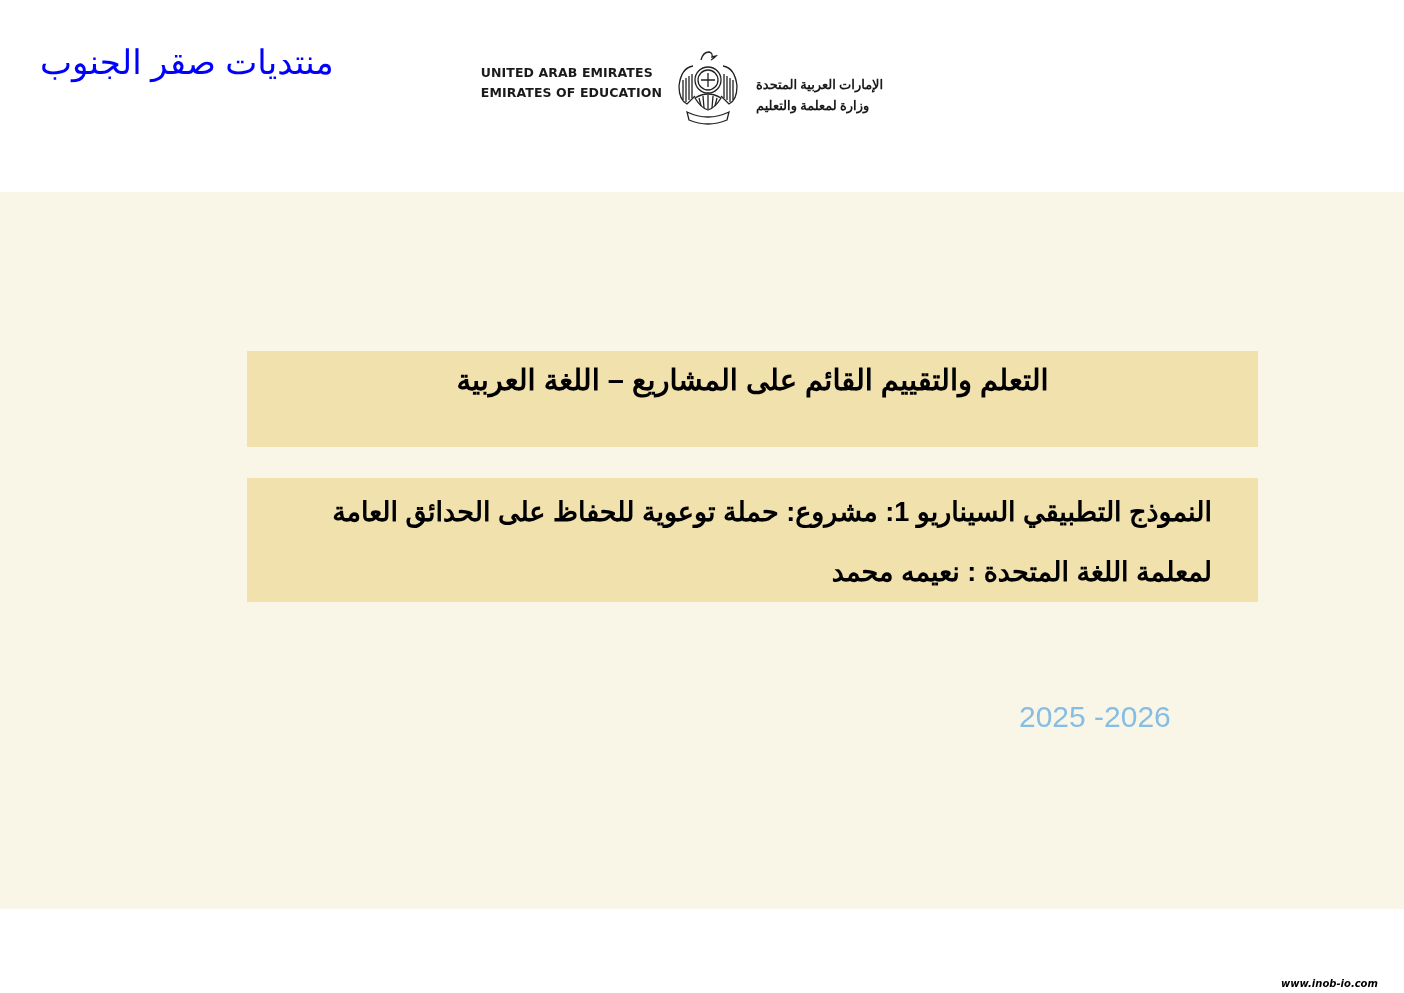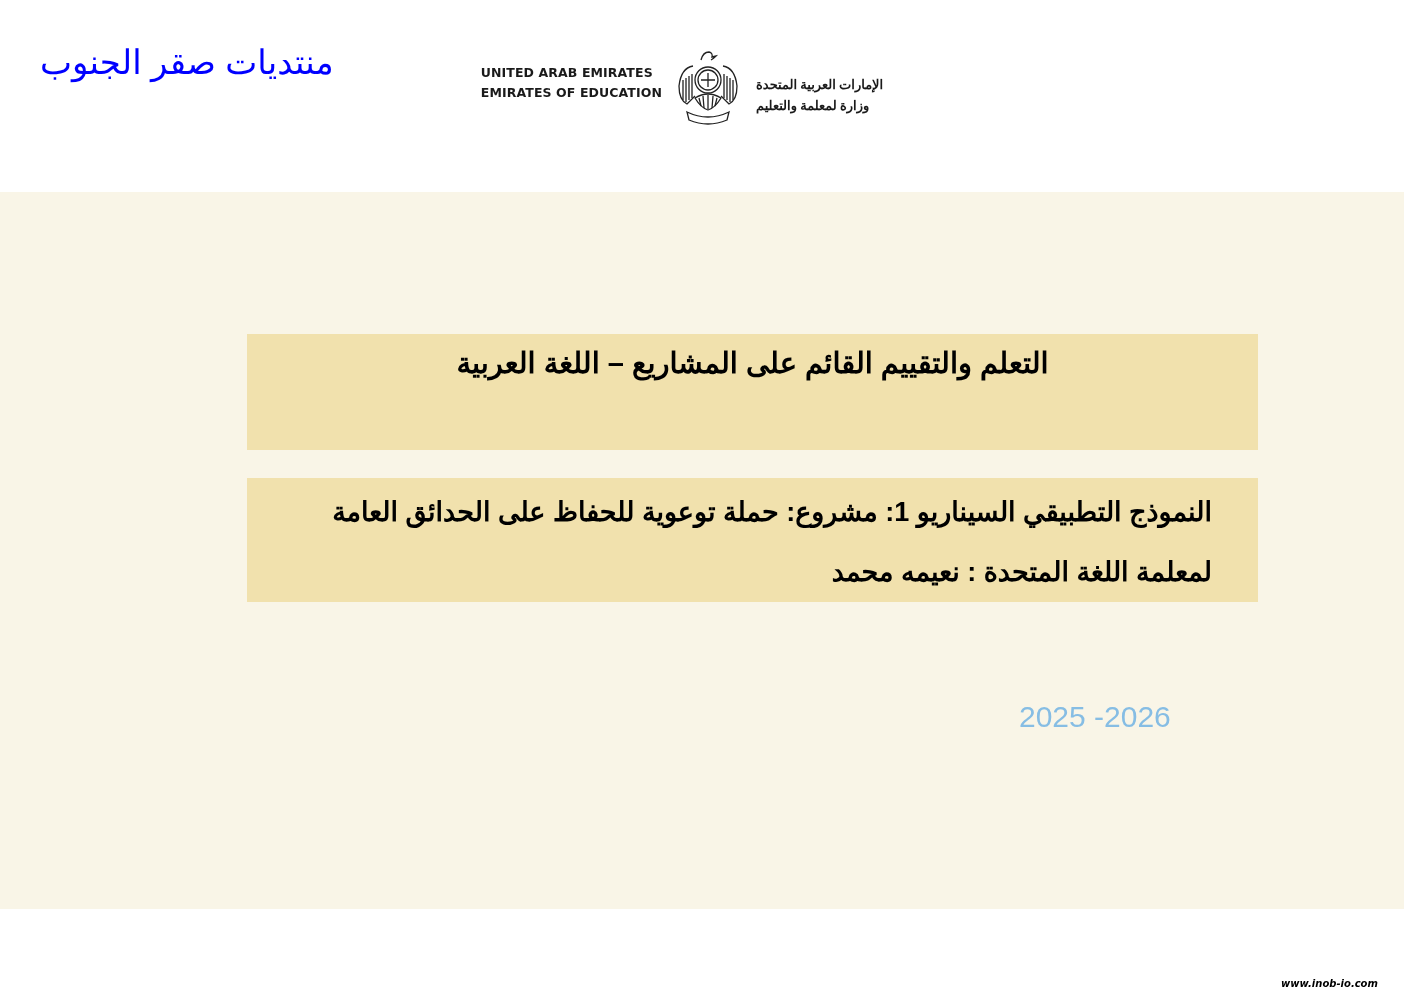"التعلم والتقييم القائم على المشاريع" .box1 { height: 116px -> 96px; top: 334px -> 351px }
